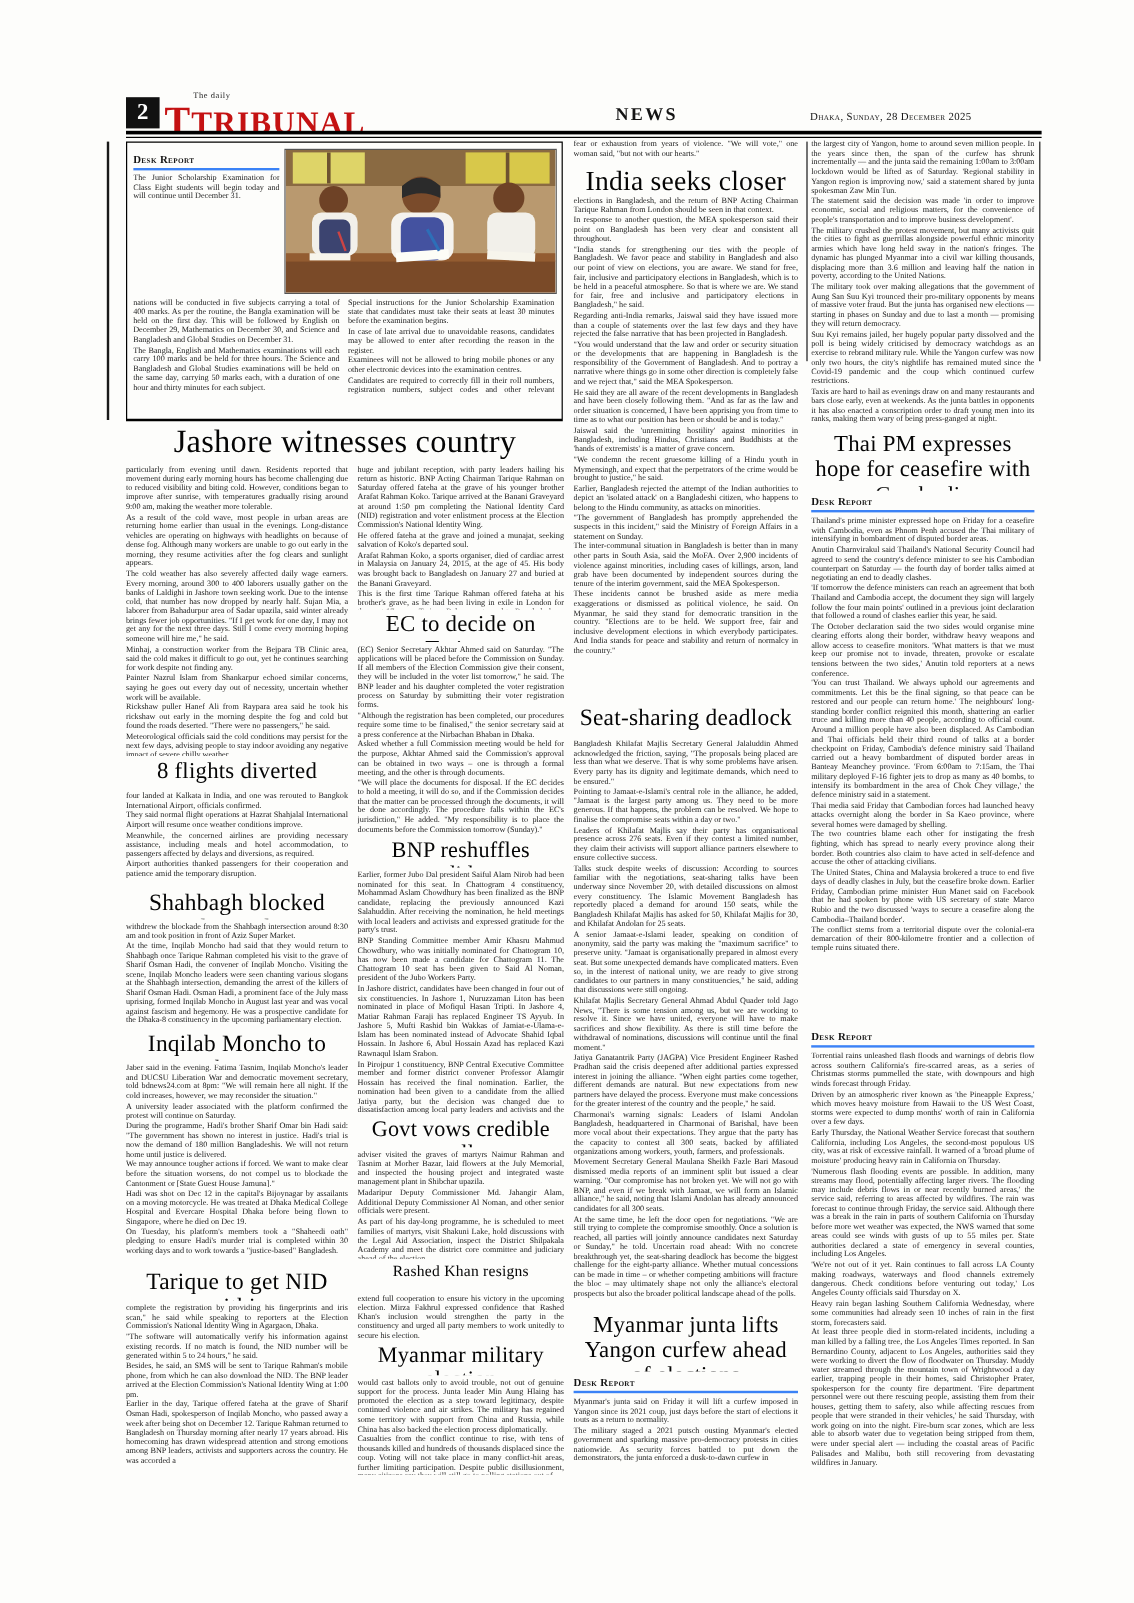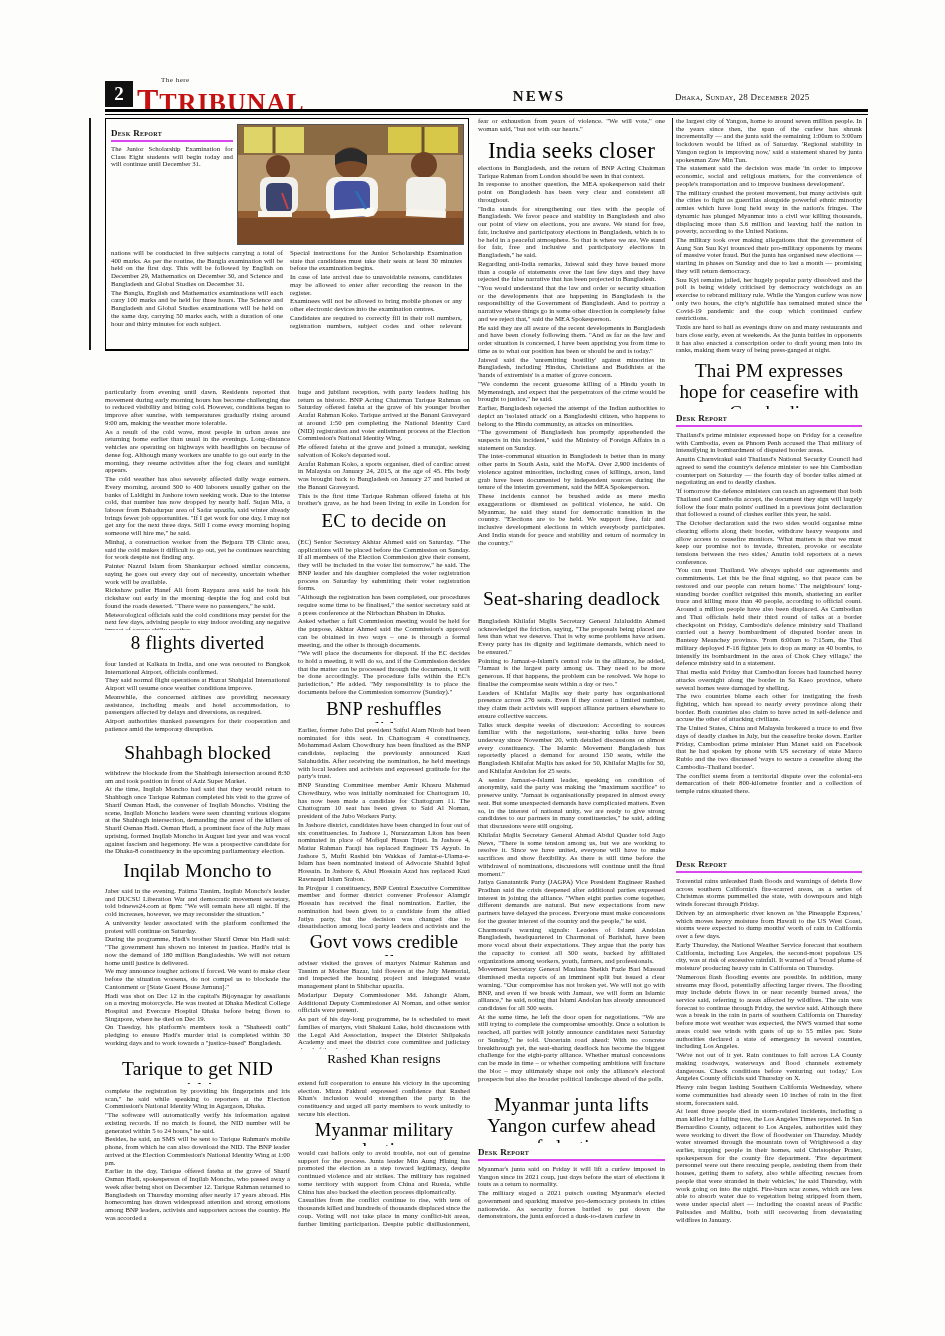"The here" div.abs { text: here -> daily }
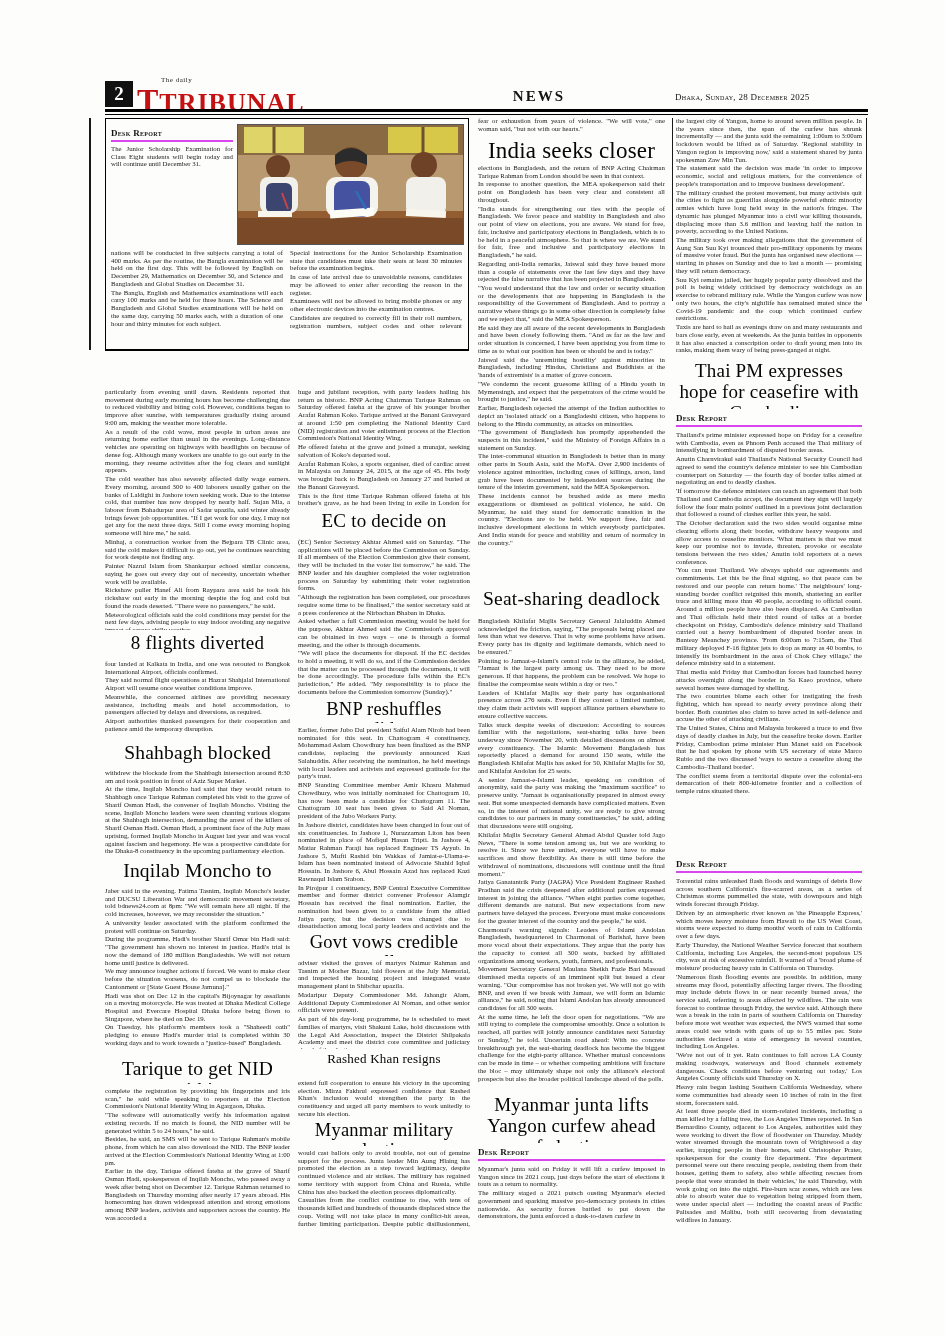"Desk Report" .byline { border-bottom: 2px solid #d946ef -> 2px solid #3b82f6 }
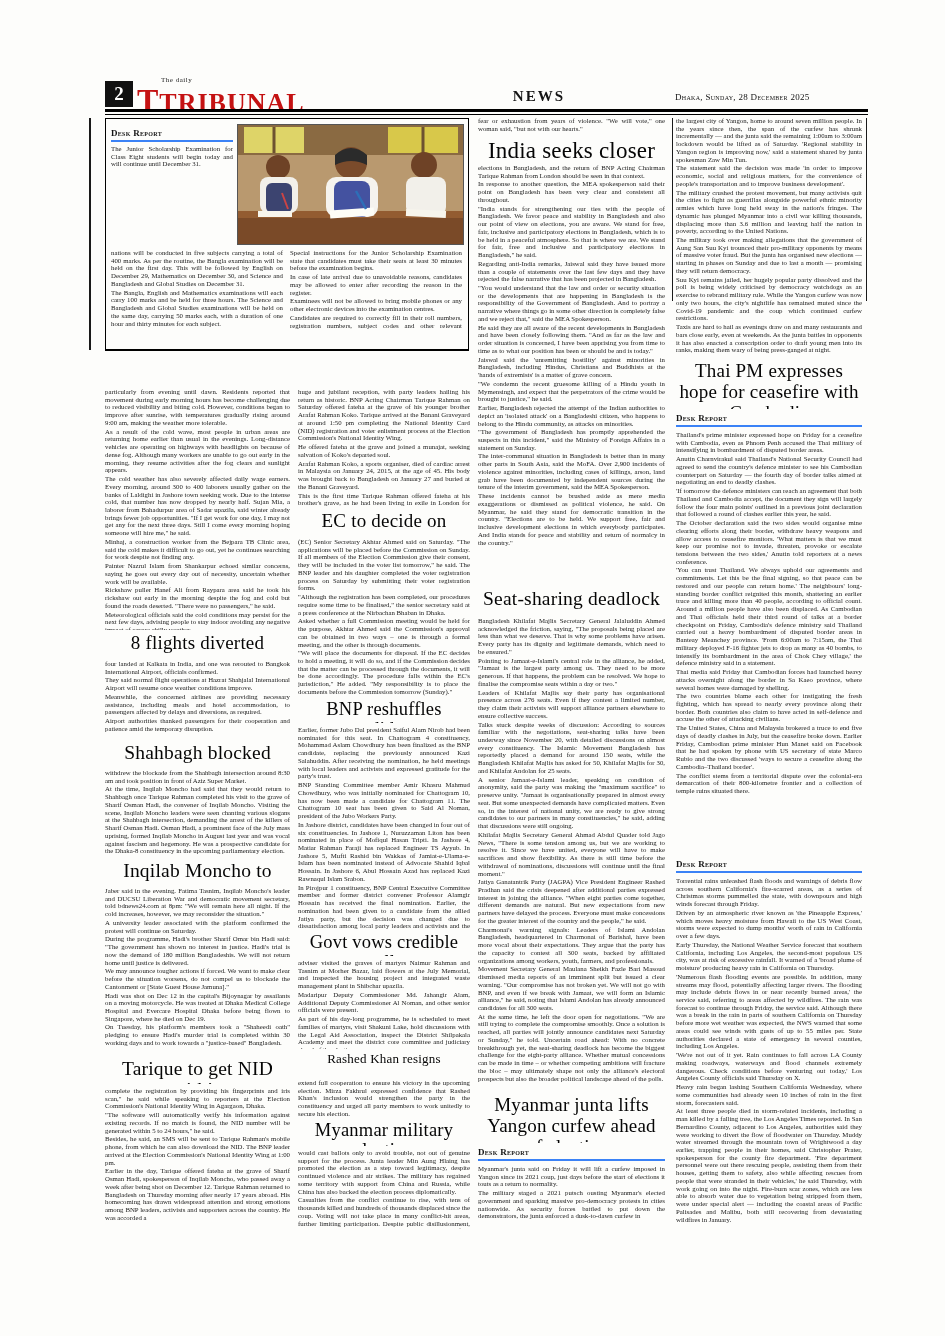"Jashore witnesses country" div.abs { html: none -> <div>Jashore witnesses country</div> }
